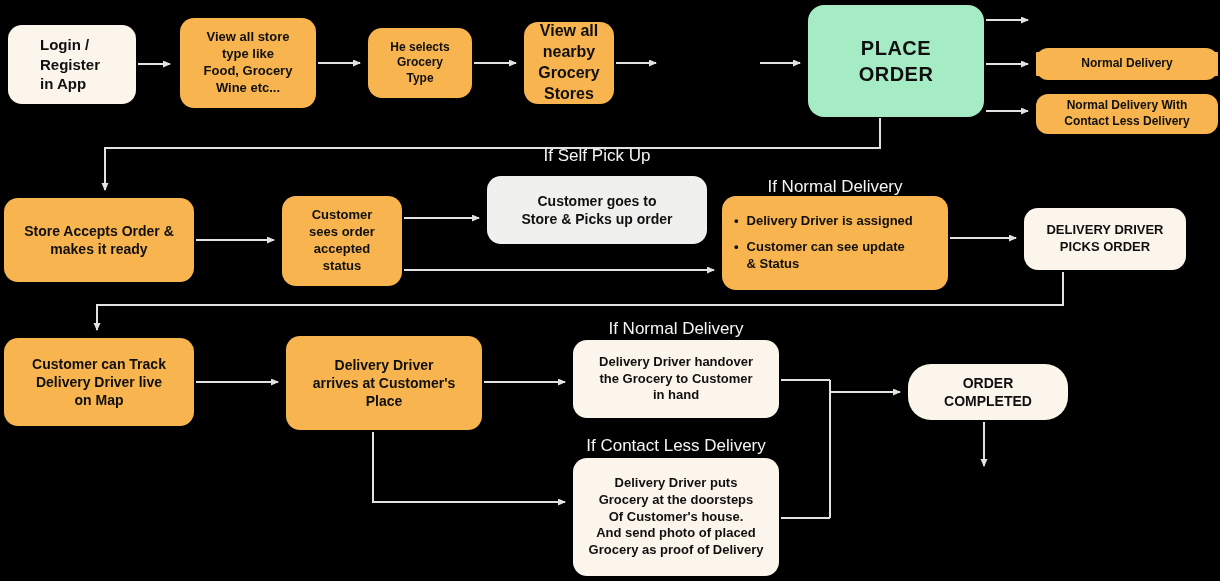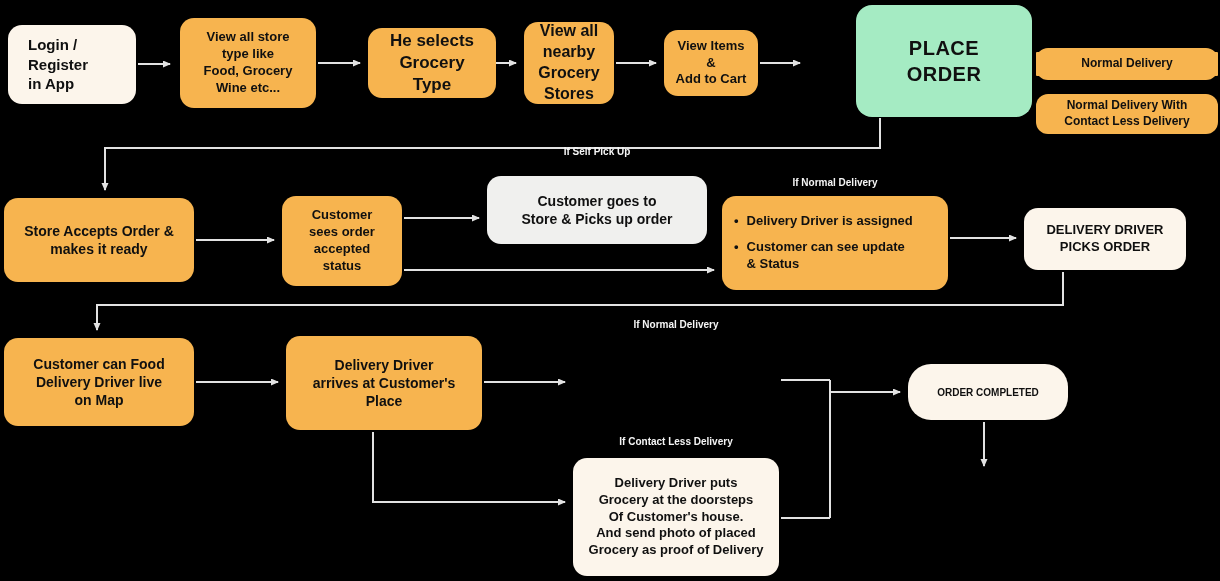"Login /" div.node { padding-left: 20px -> 32px }
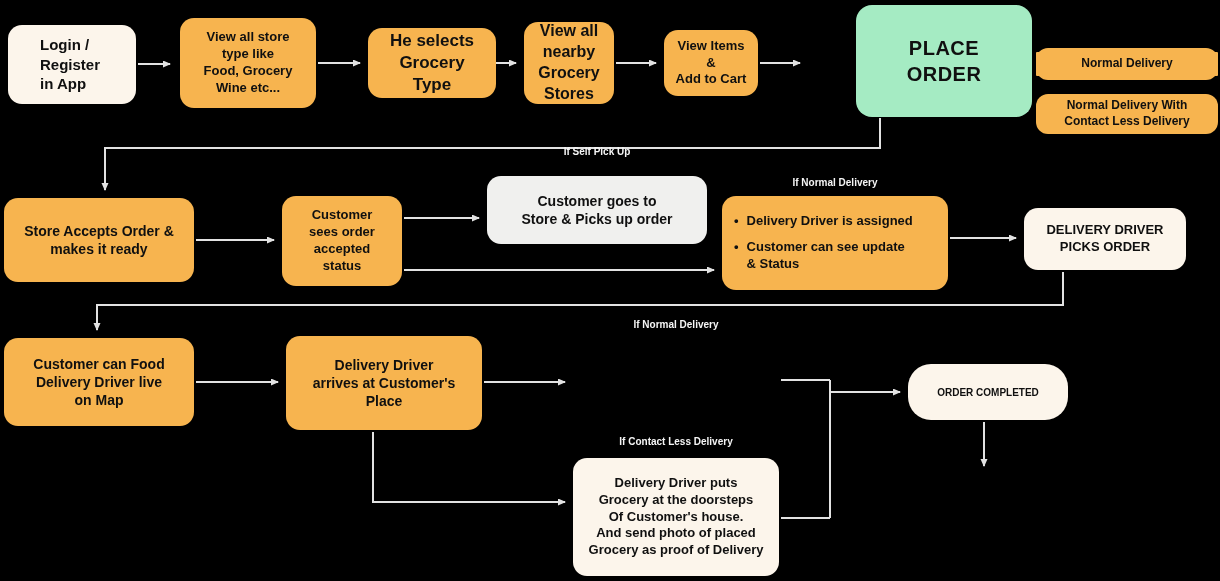"He selects" div.node { font-size: 17px -> 12px; width: 128px -> 104px }
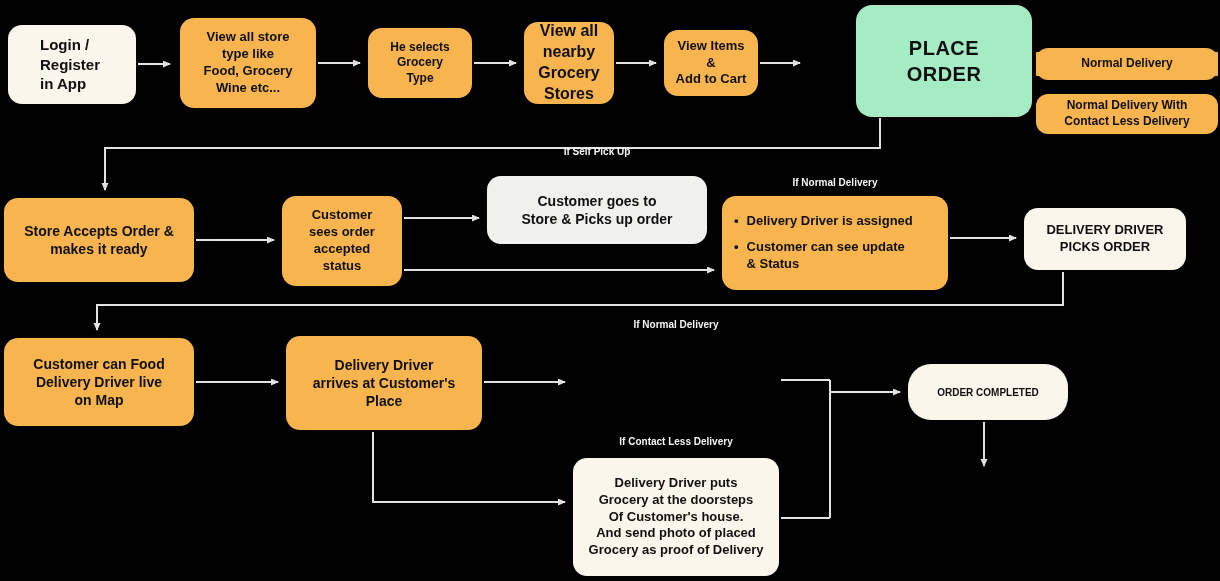"View Items" div.node { html: <div>View Items &amp; Add to Cart</div> -> none }
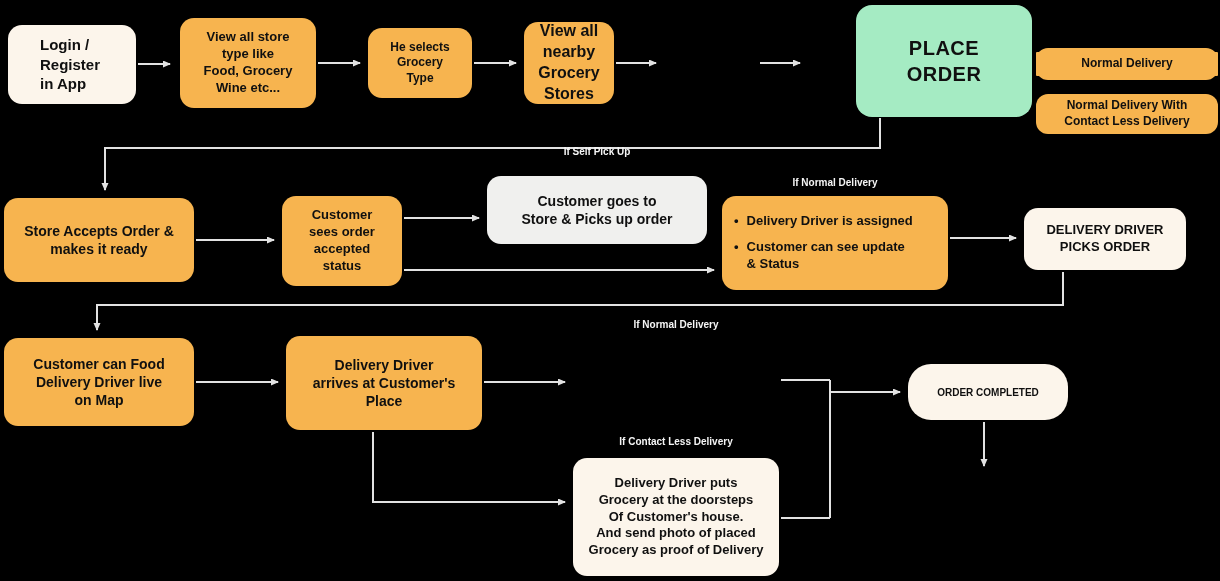"PLACE ORDER" .place-order { margin-left: 48px -> none }
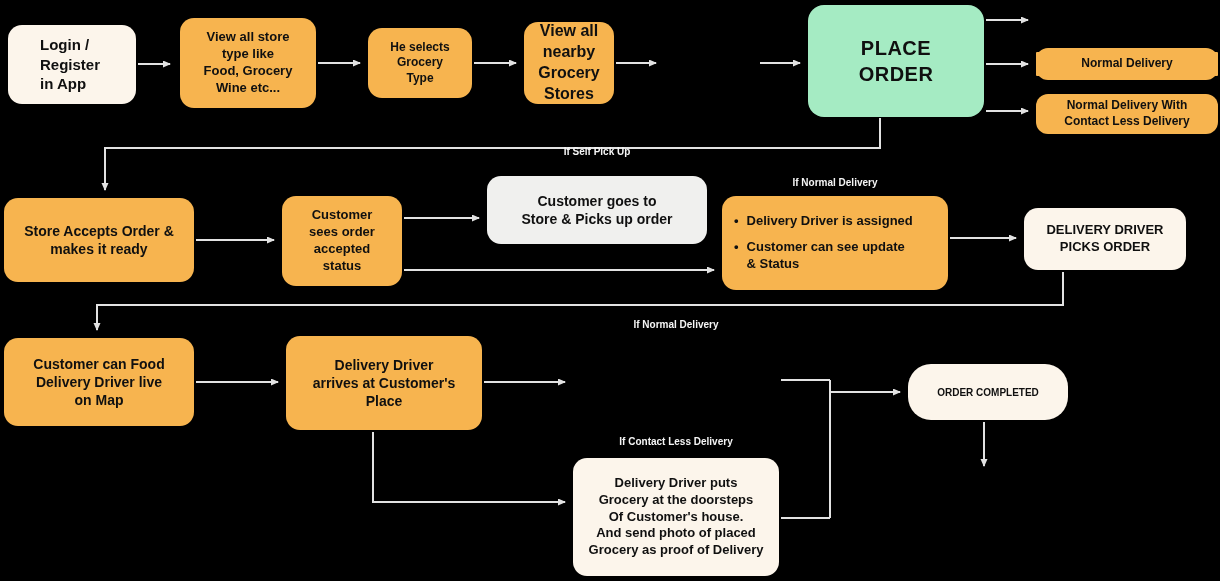"If Self Pick Up" .cond { font-size: 10px -> 17px; font-weight: bold -> normal }
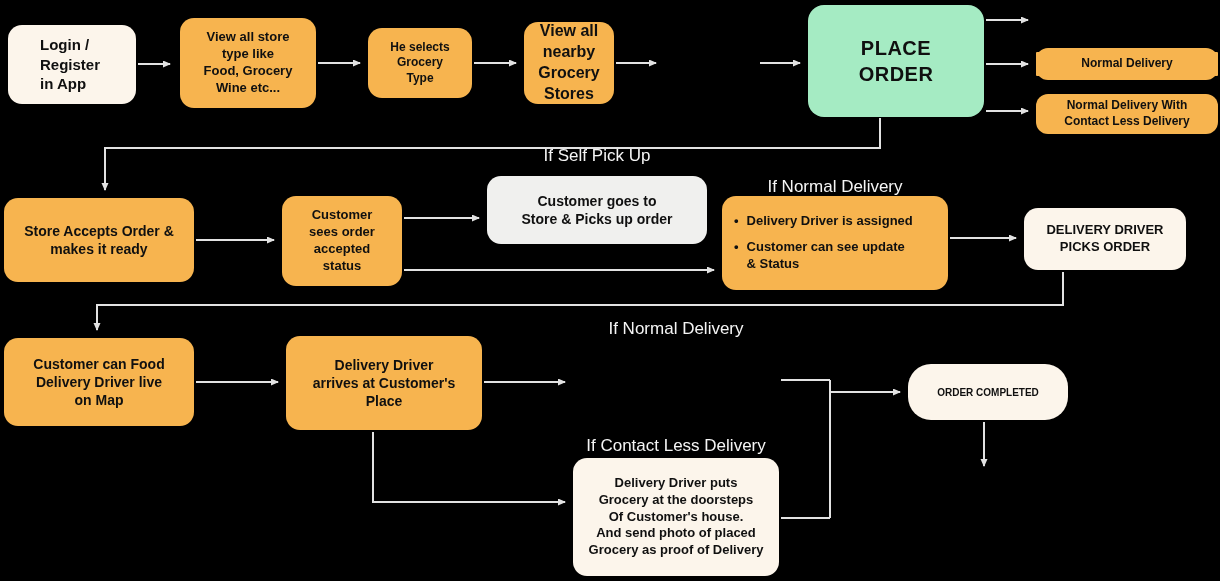"Customer can Food" div.node { text: Food -> Track }
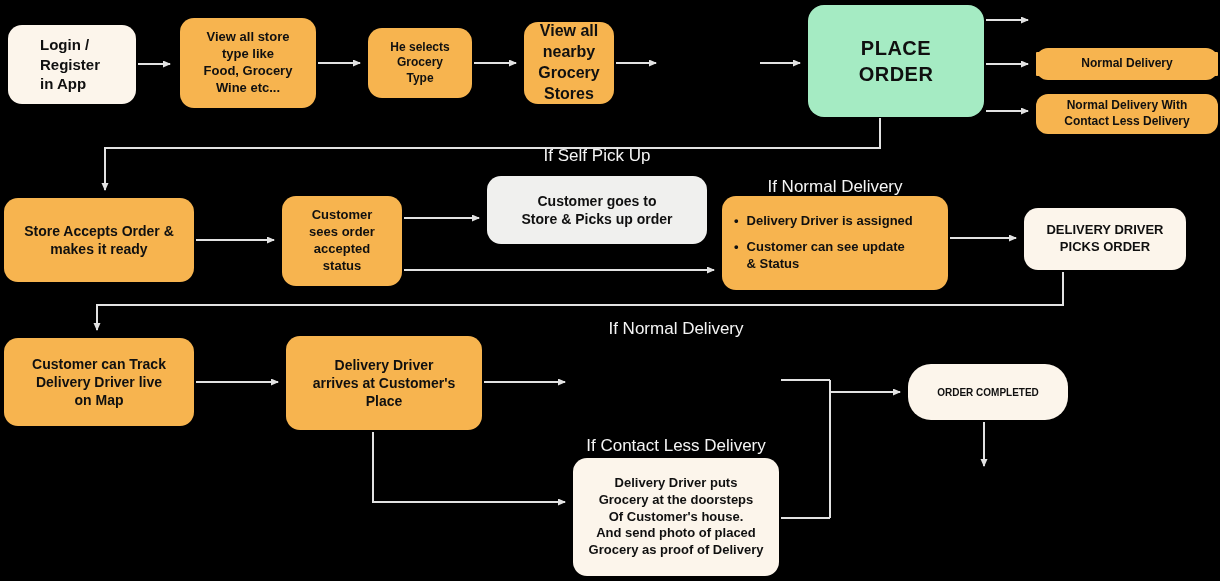"Delivery Driver handover" div.node { html: none -> <div>Delivery Driver handover the Grocery to Customer in hand</div> }
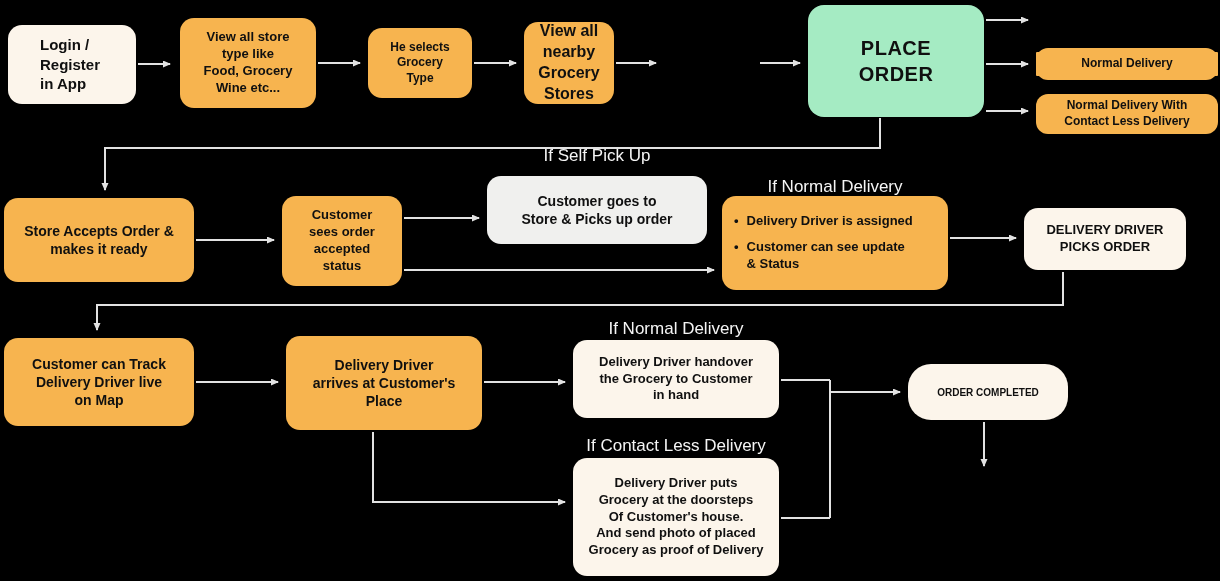"ORDER COMPLETED" div.node { font-size: 10px -> 14px }
